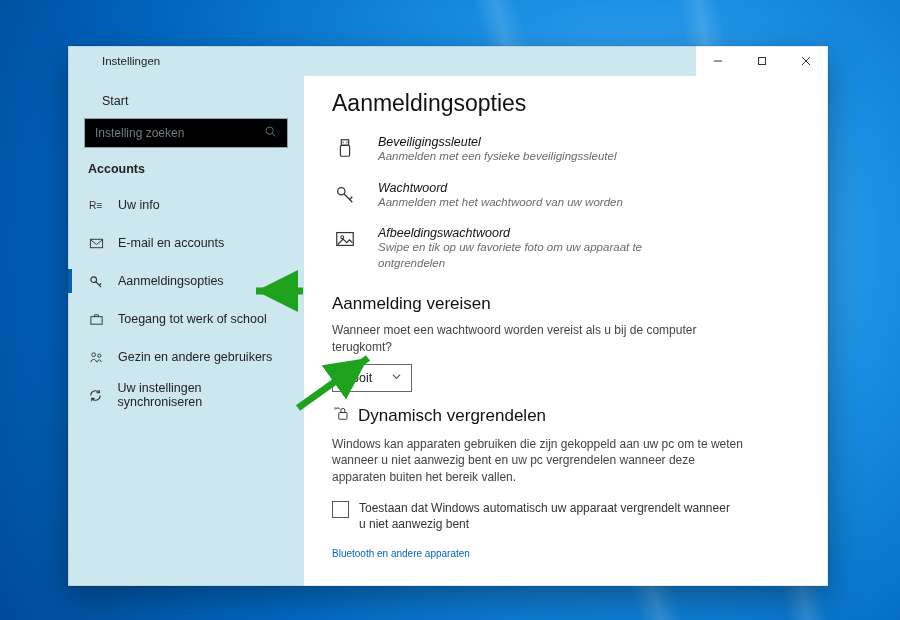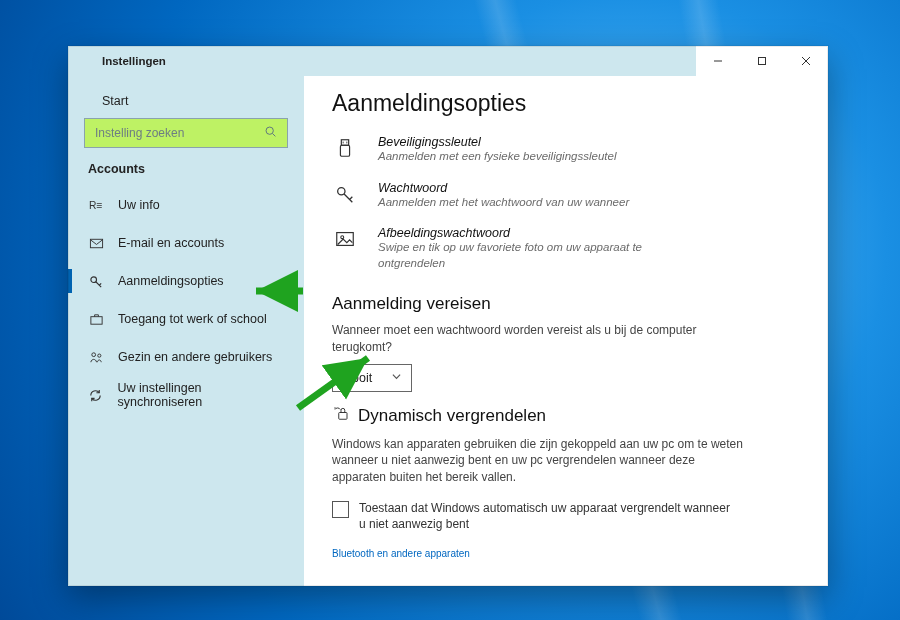"Instellingen" .title-text { font-weight: bold -> none }
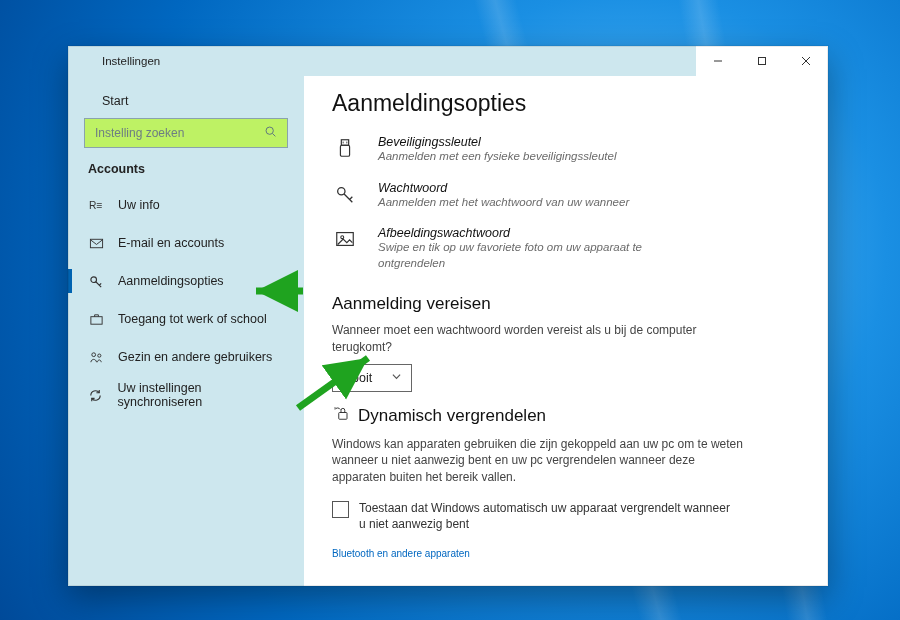"Instelling zoeken" .search { background: #bef264 -> #000000 }
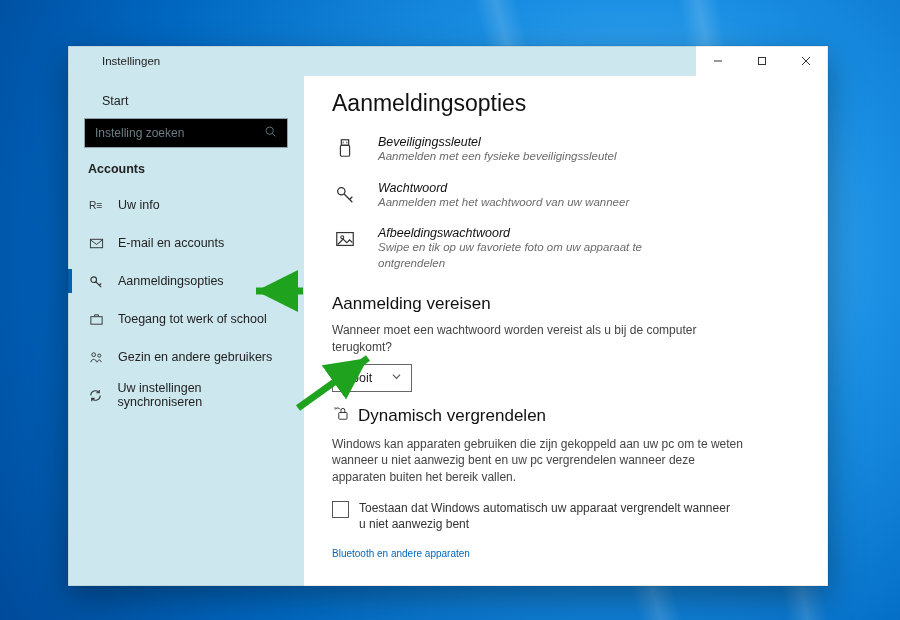"Aanmelden met het wachtwoord van" div.osub { text: wanneer -> worden }
